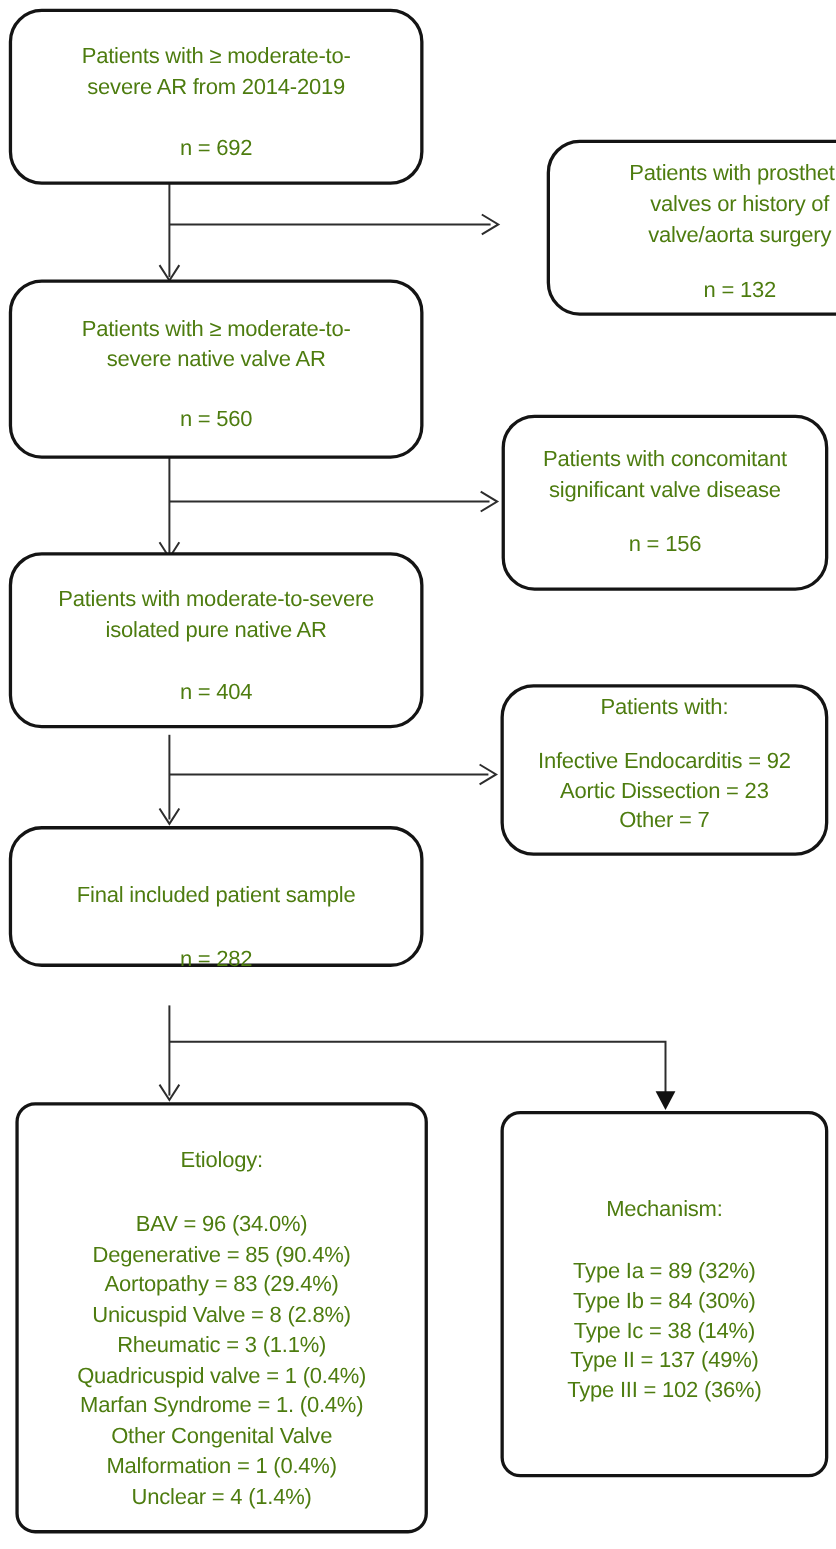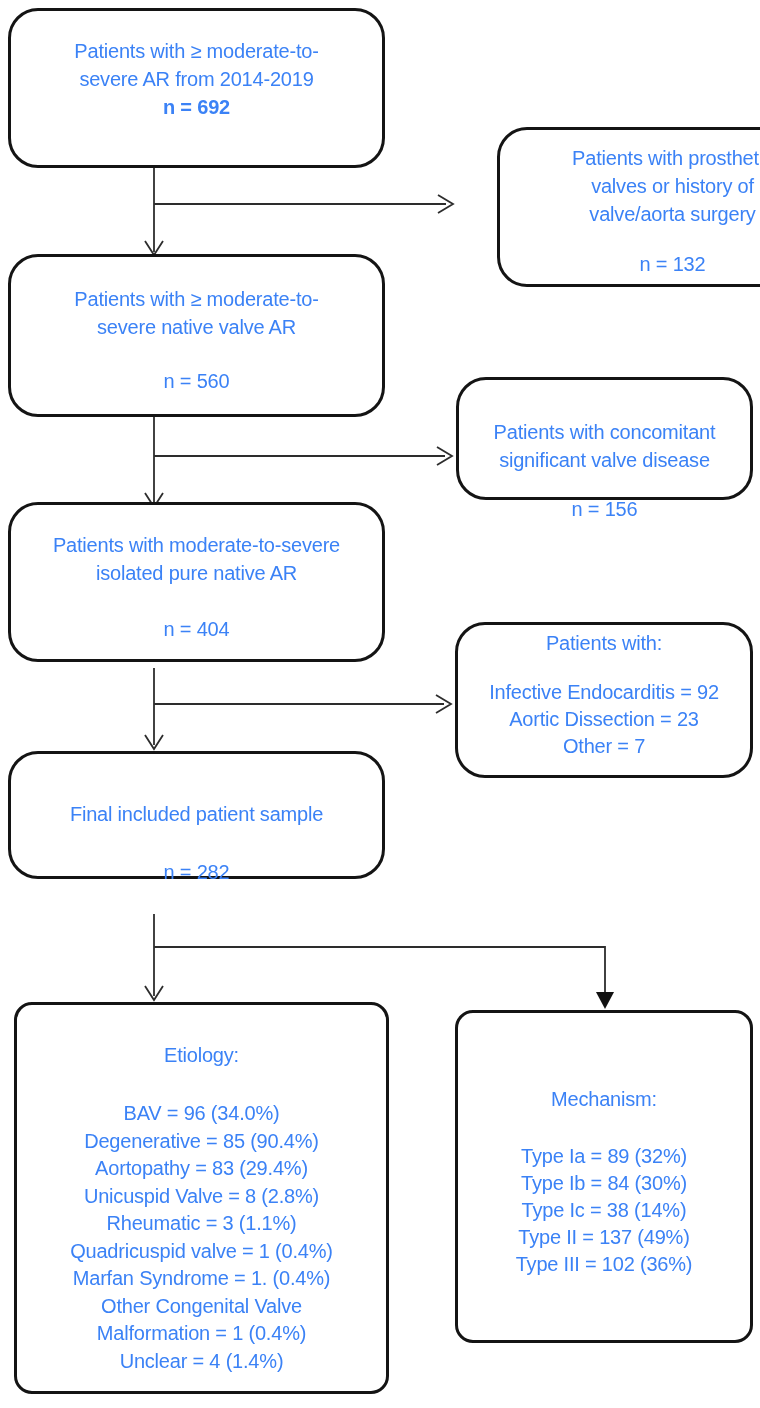"Patients with ≥ moderate-to-" .stage { color: #3b82f6 -> #4d7c0f }
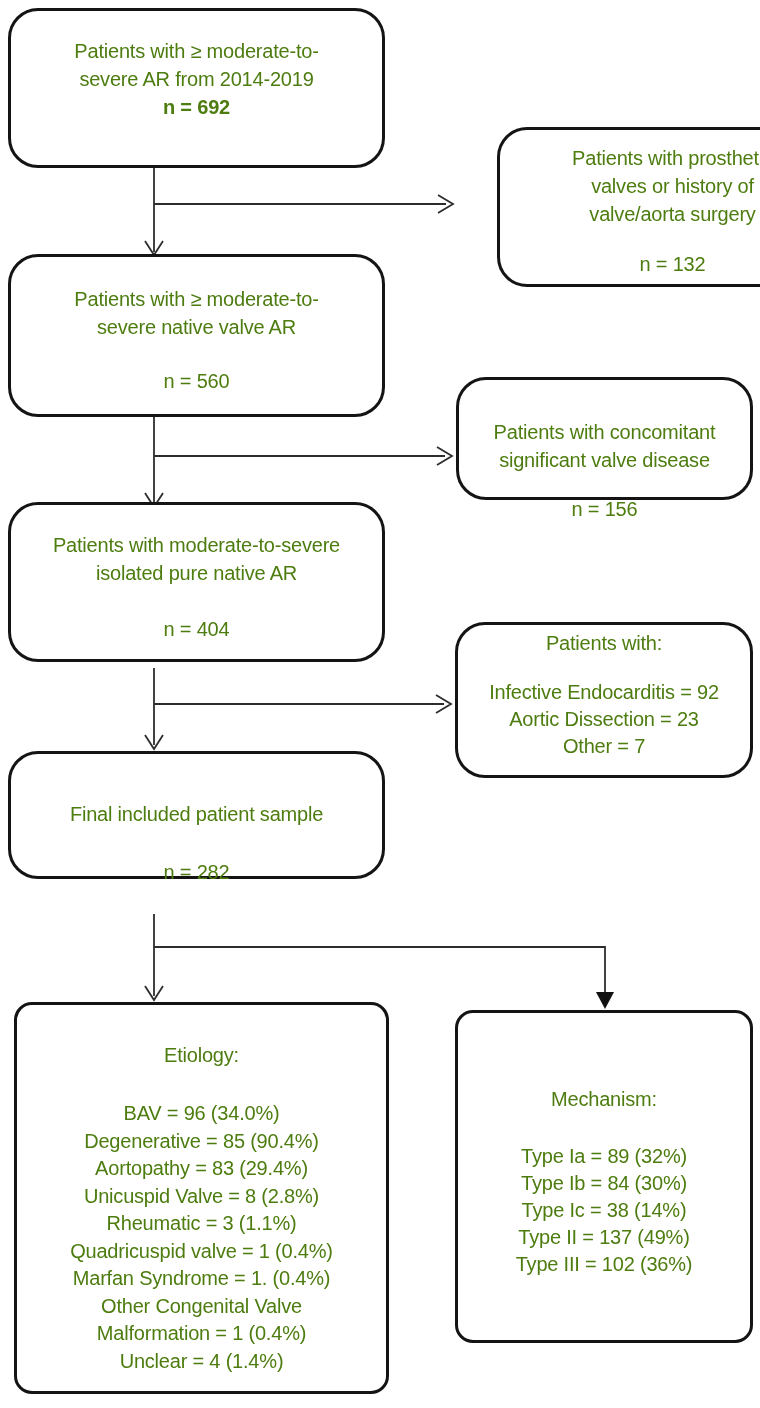"n = 692" div.ncount { font-weight: bold -> none; margin-top: none -> 28px }
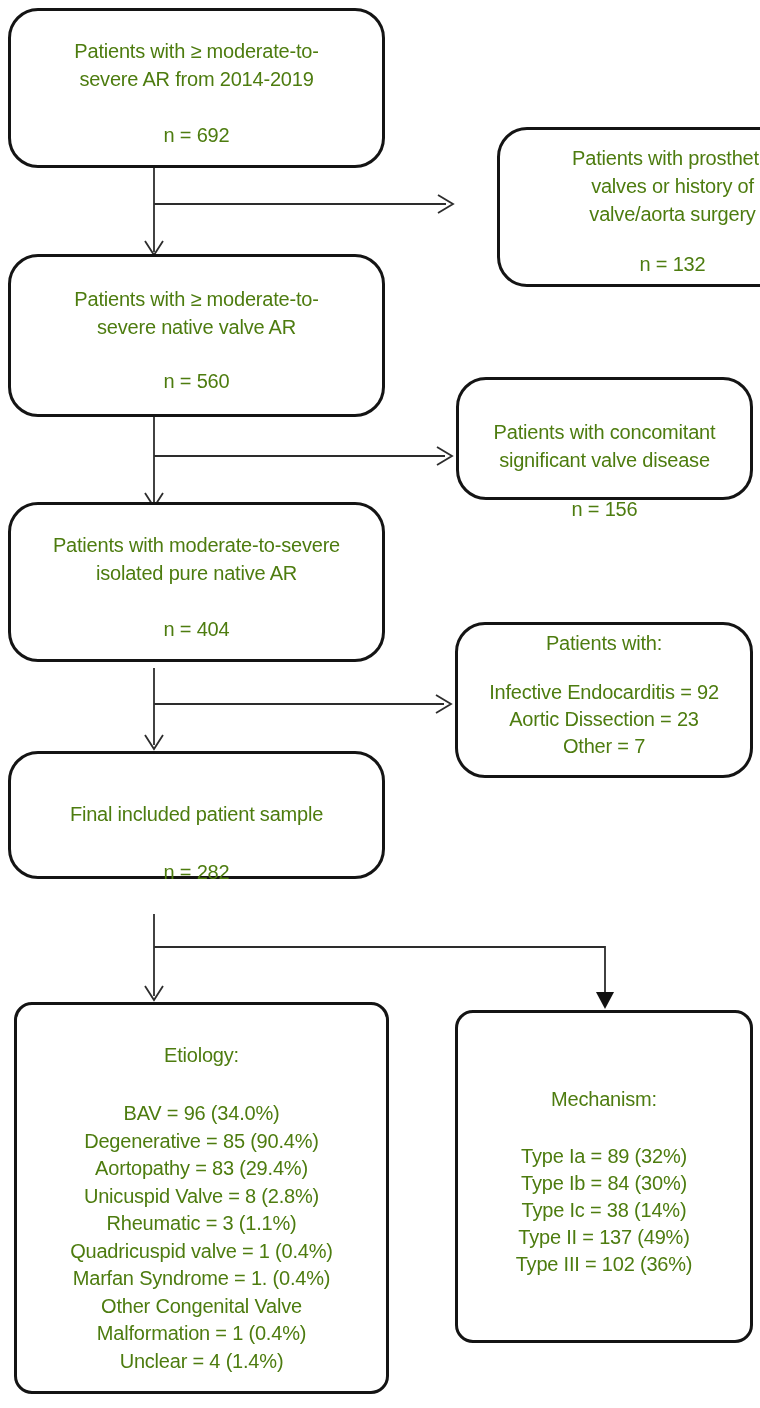"Patients with concomitant" div.box { height: 123px -> 160px; padding-top: 38px -> 24px }
